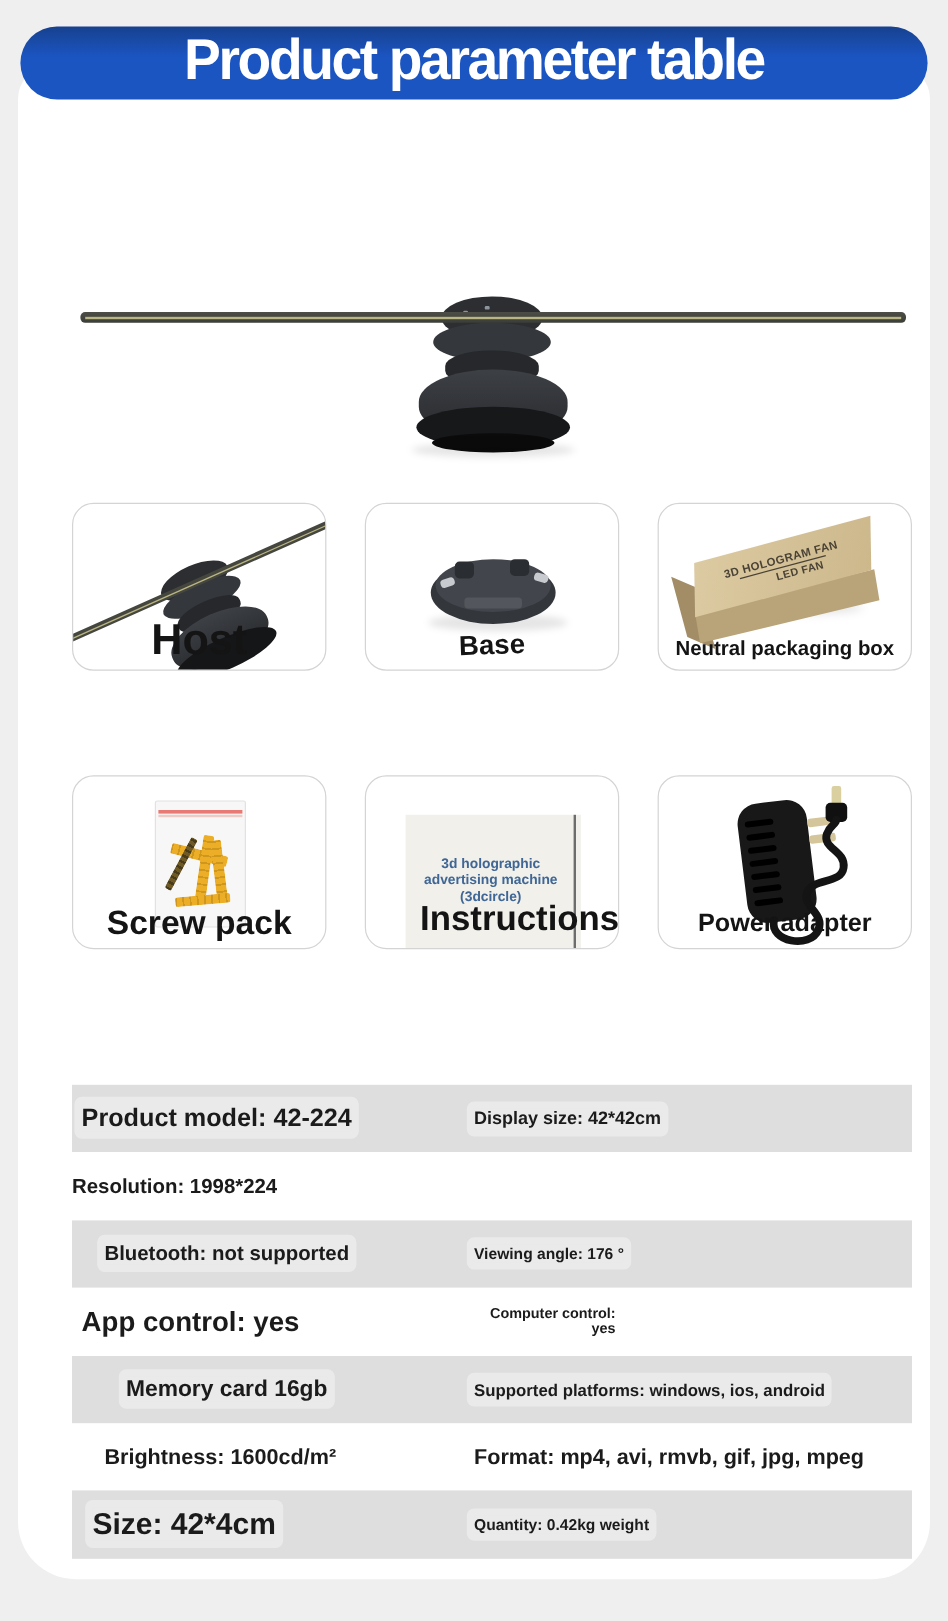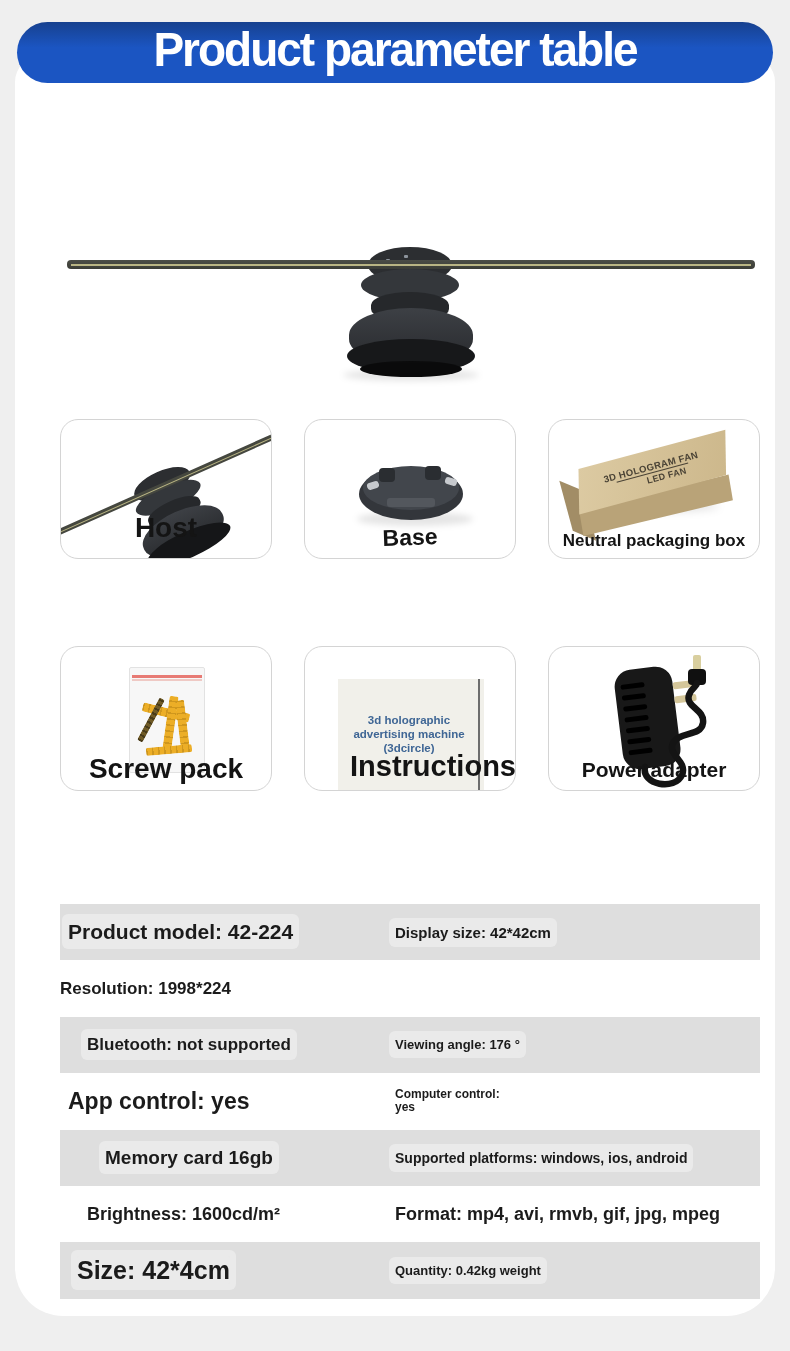"Host" div.comp-label { font-size: 28px -> 36px }
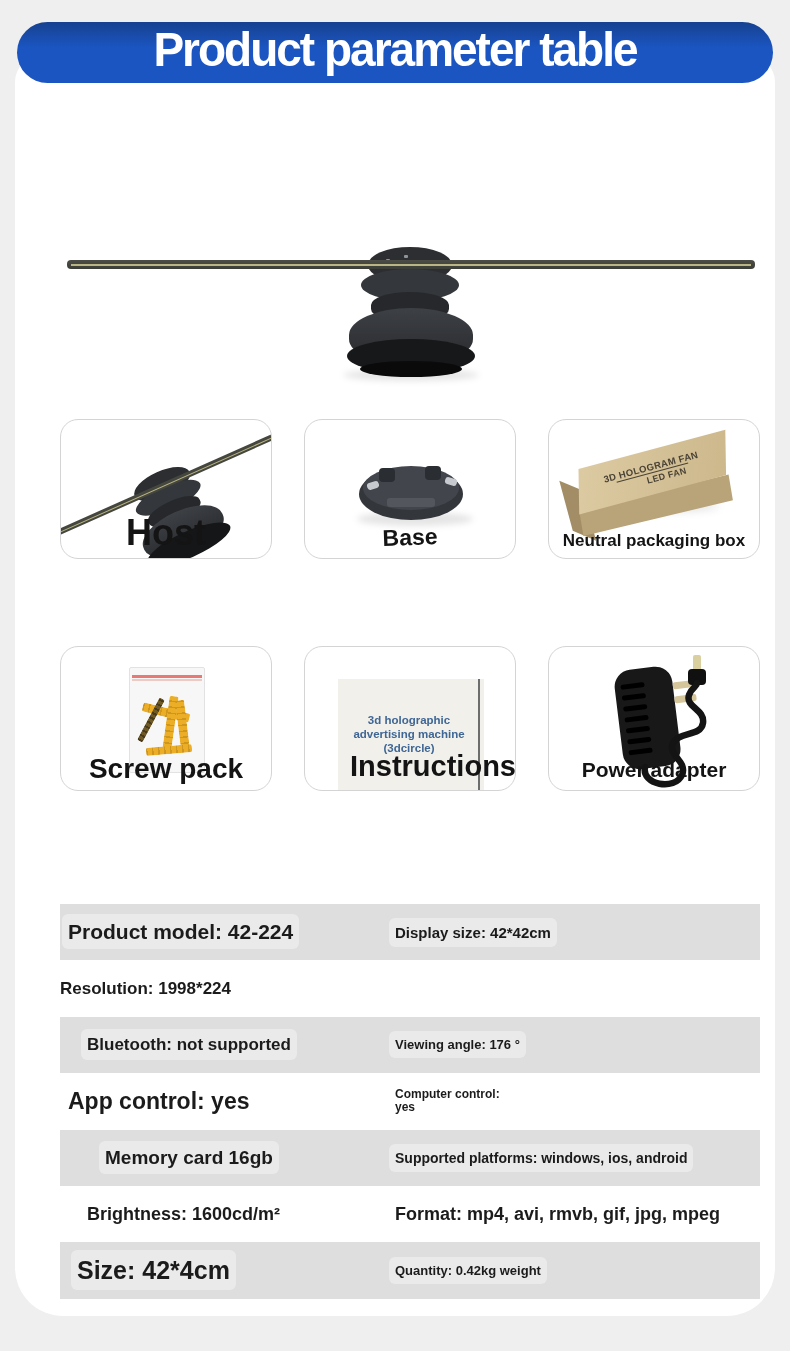"Computer control: yes" .wrap115 { text-align: none -> right }
